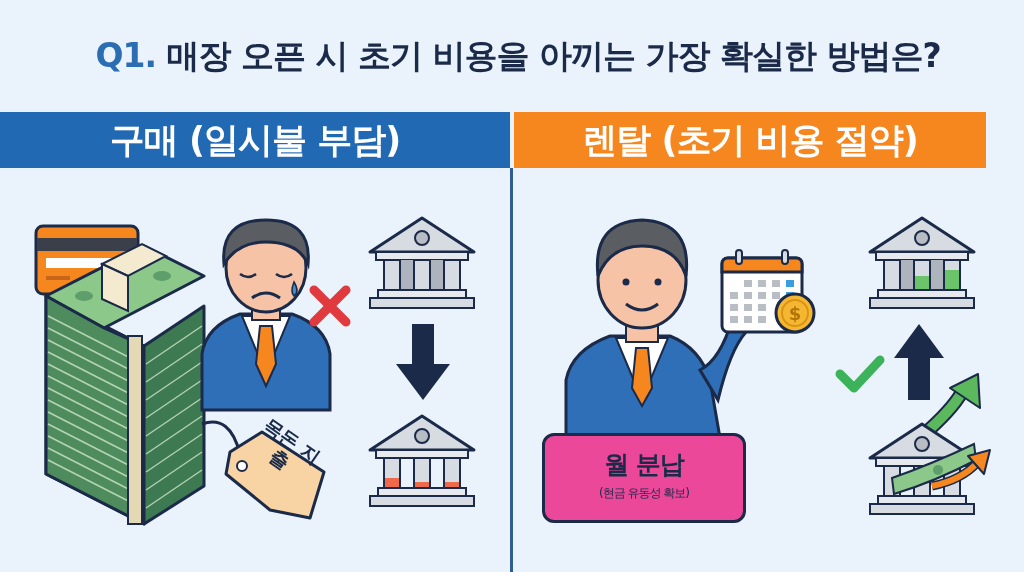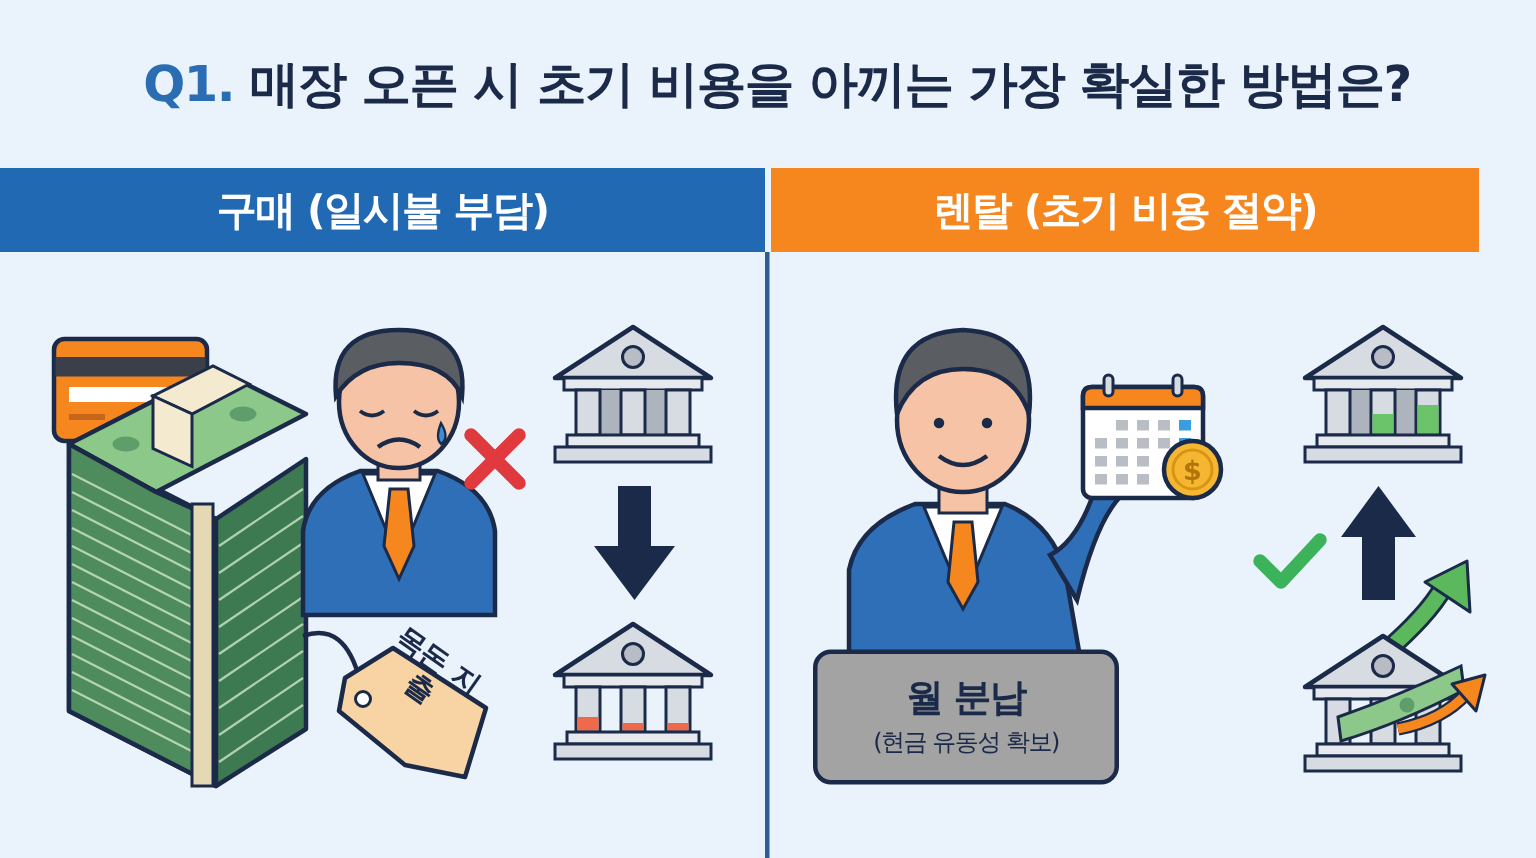"구매 (일시불 부담)" .header { font-size: 27px -> 35px }
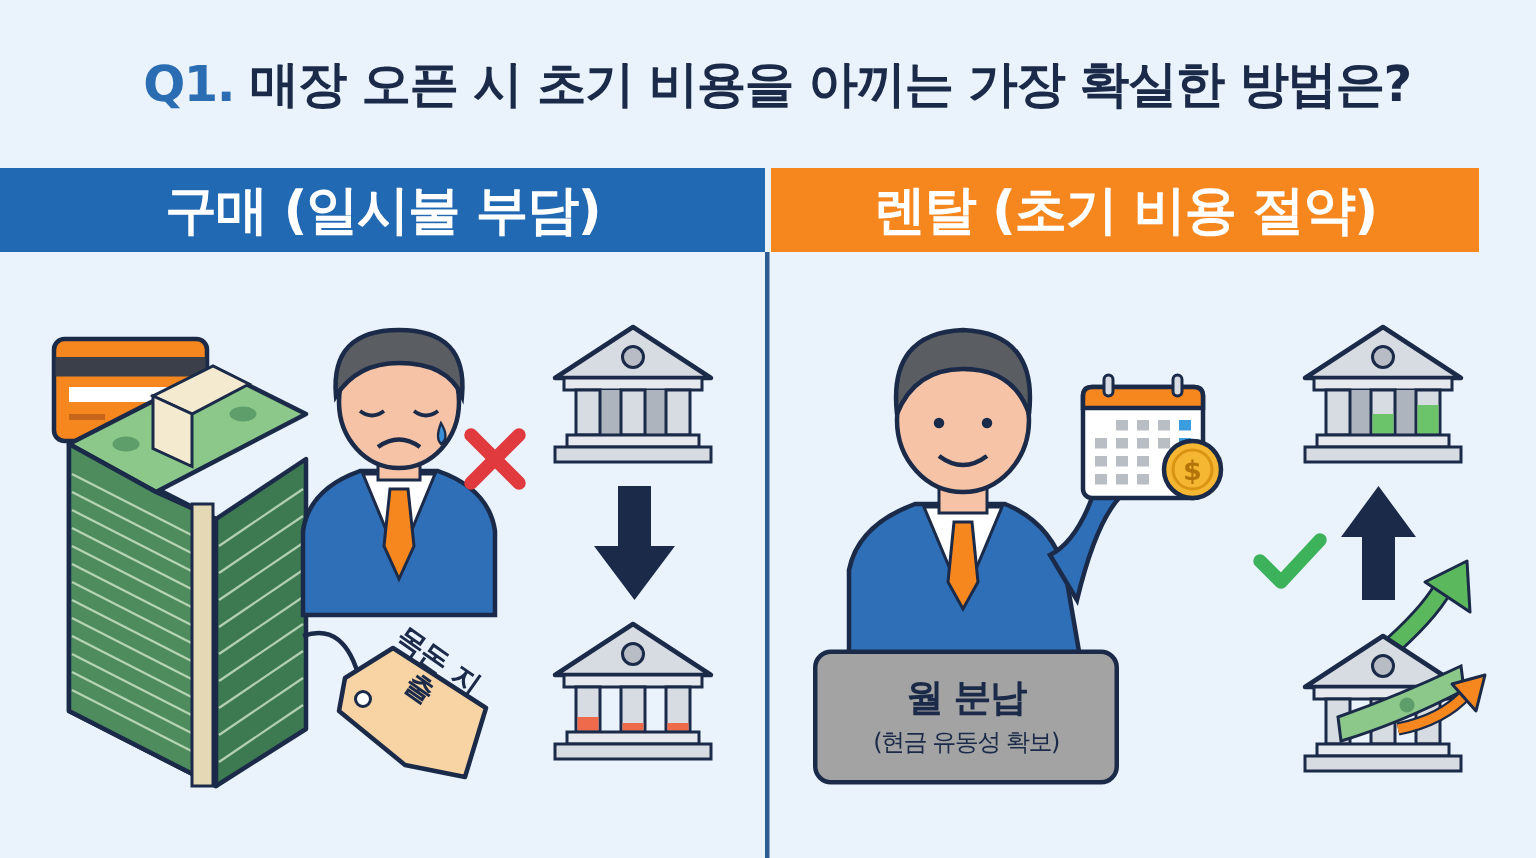"월 분납" .bubble { background: #a3a3a3 -> #ec4899 }
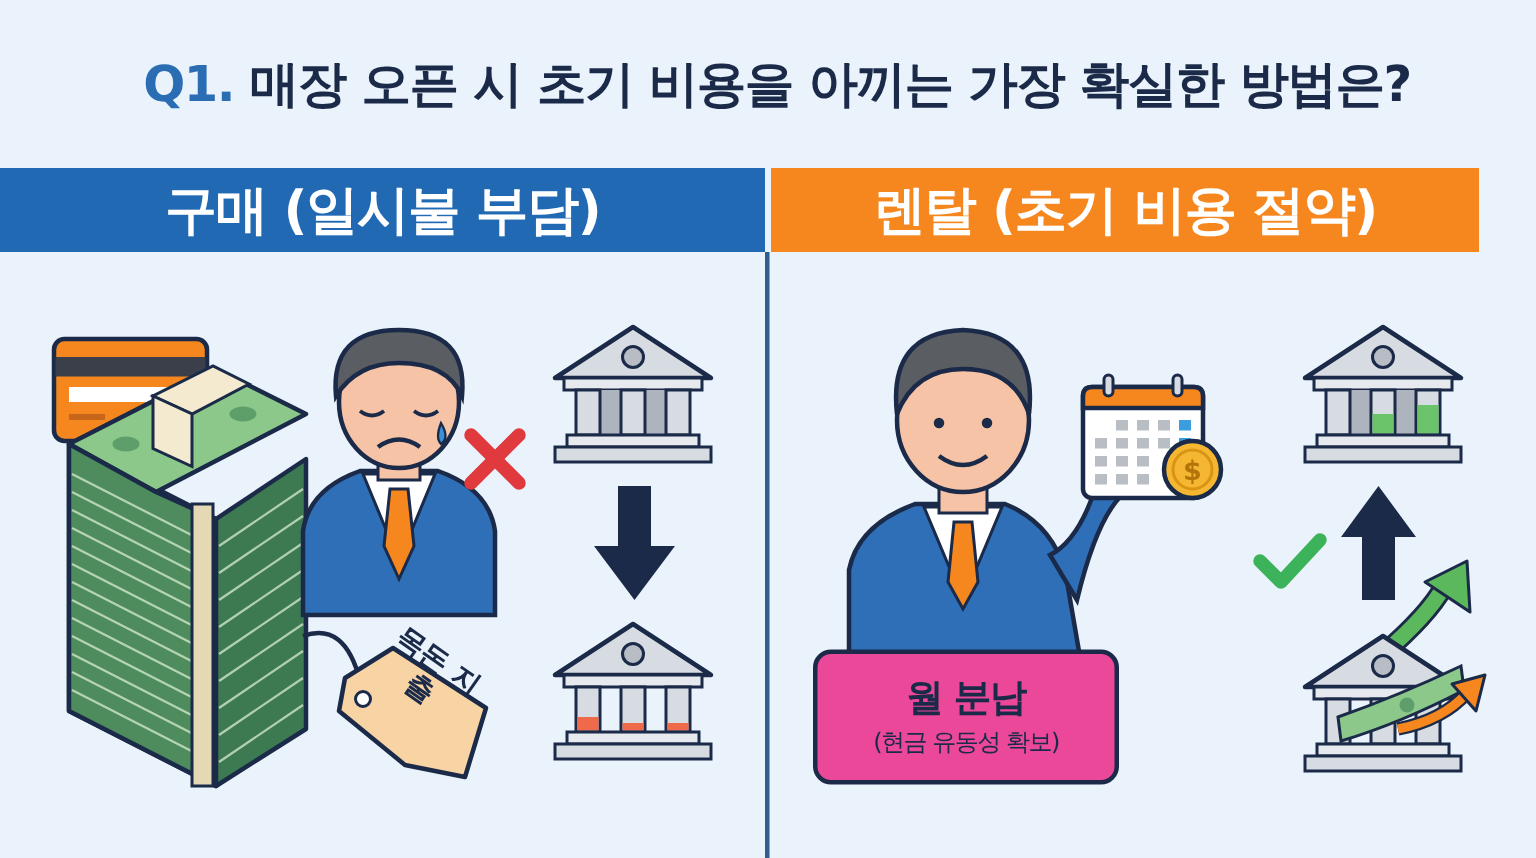"(현금 유동성 확보)" .bubble .sub { font-size: 16px -> 12px }
